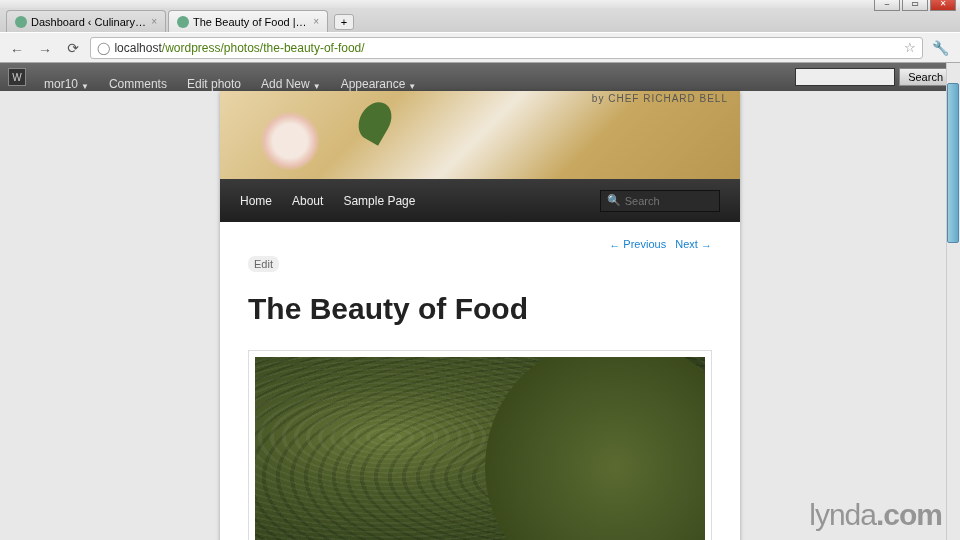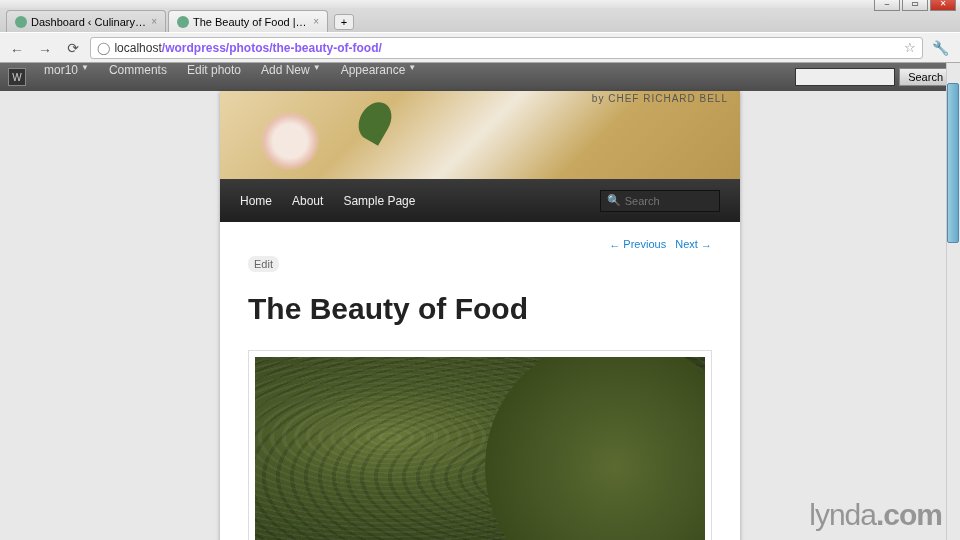"/wordpress/photos/the-beauty-of-food/" .url-path { color: #8b5cf6 -> #4d7c0f; font-weight: bold -> none }
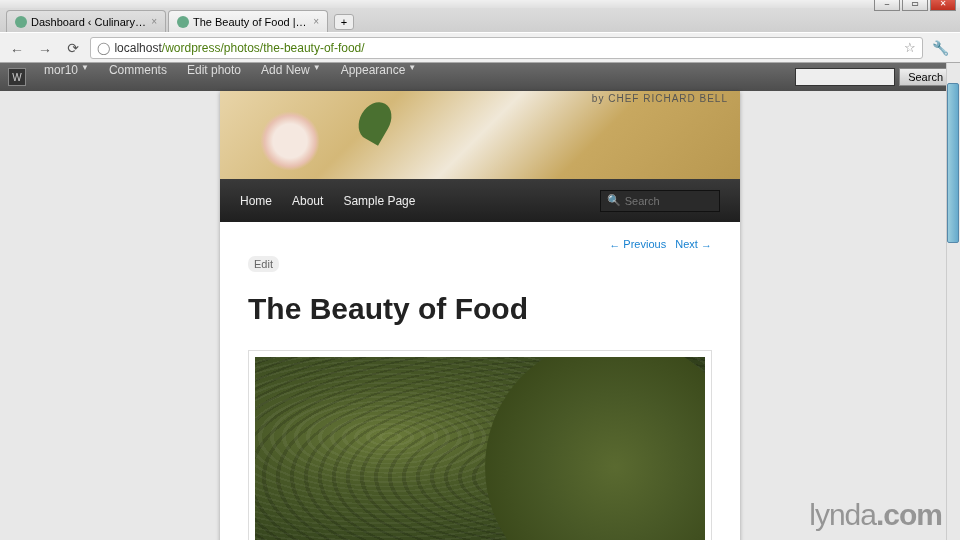"mor10" .adminbar-item { align-items: flex-start -> flex-end }
